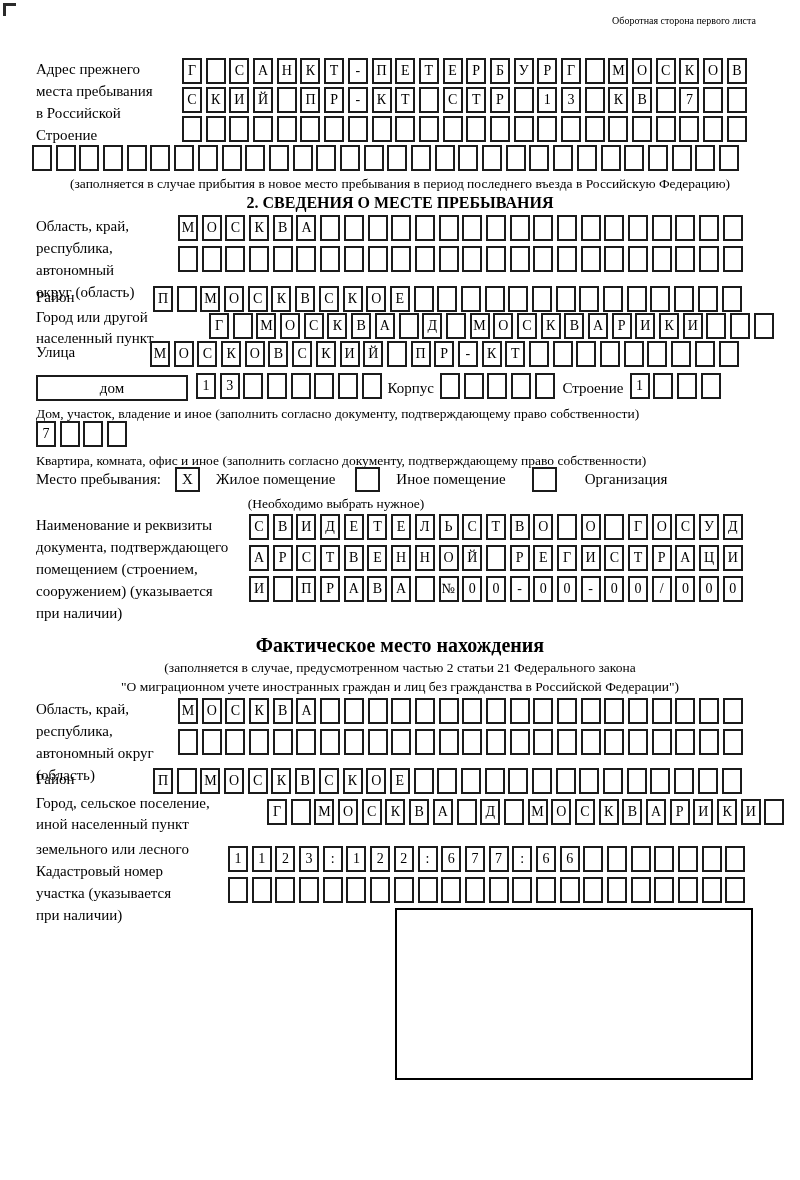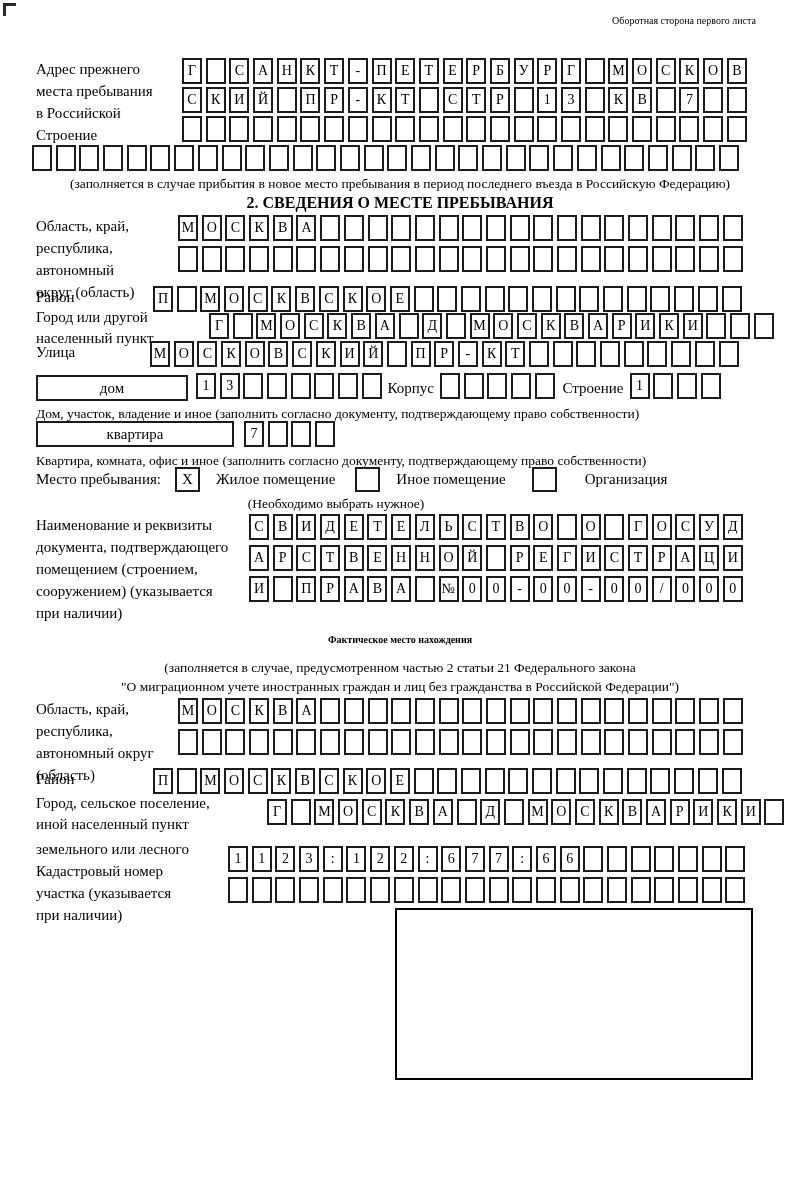"квартира" div.wide-box { html: <div>квартира</div> -> none }
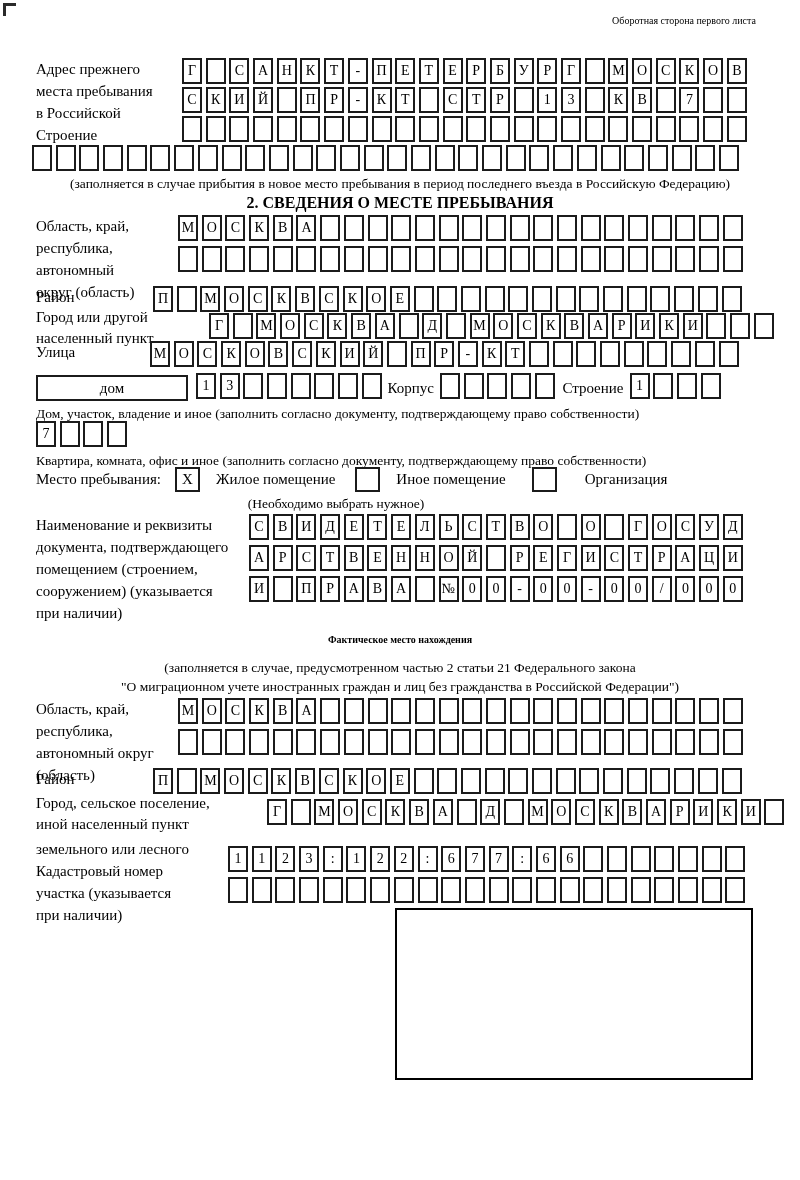"Фактическое место нахождения" div.abs { font-size: 10px -> 20px }
